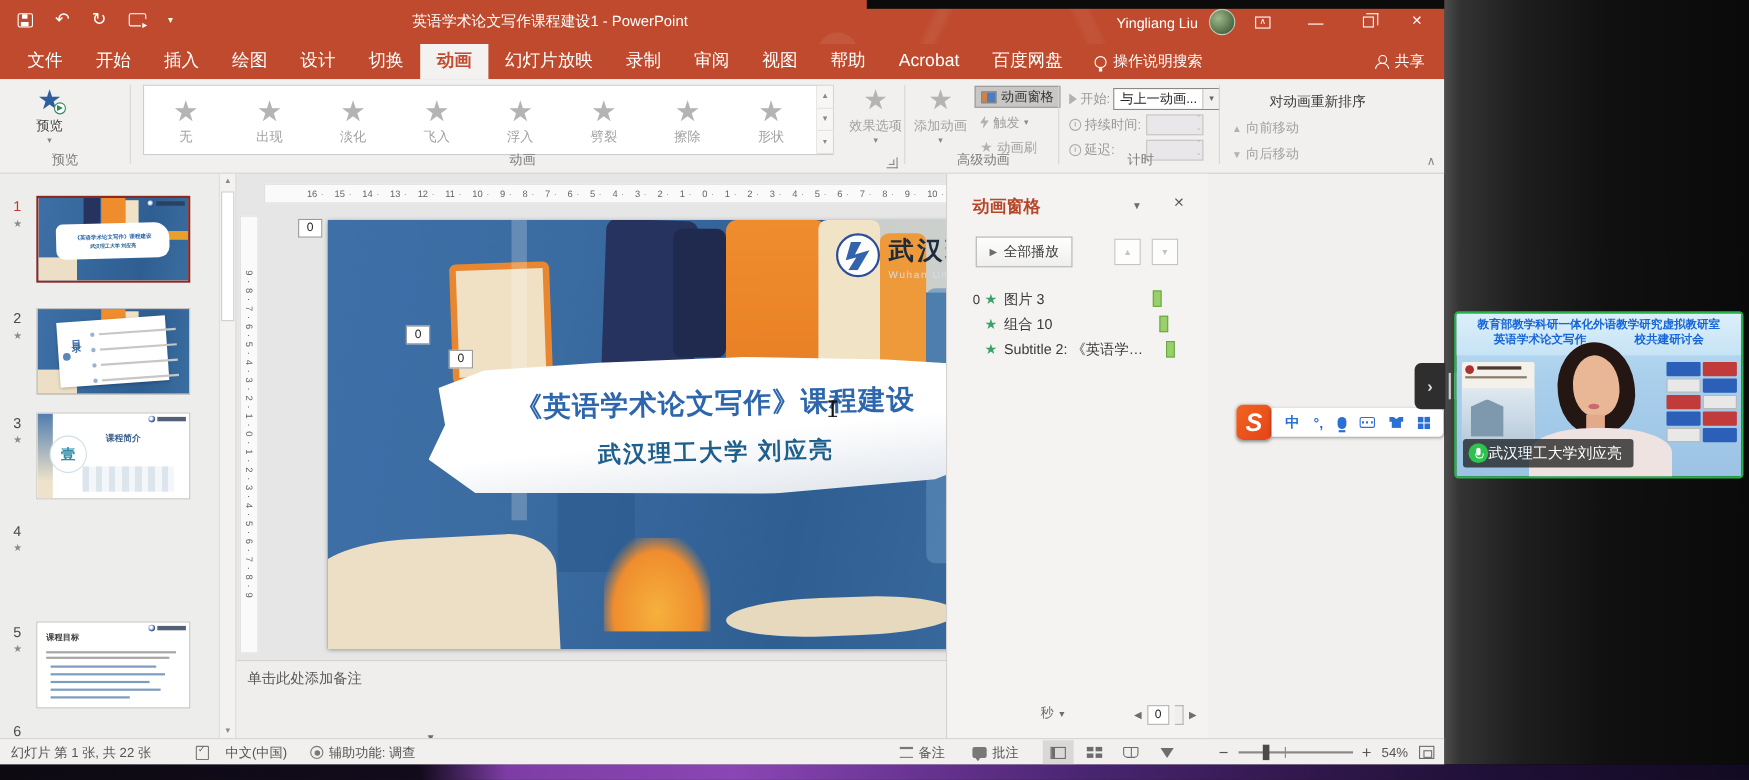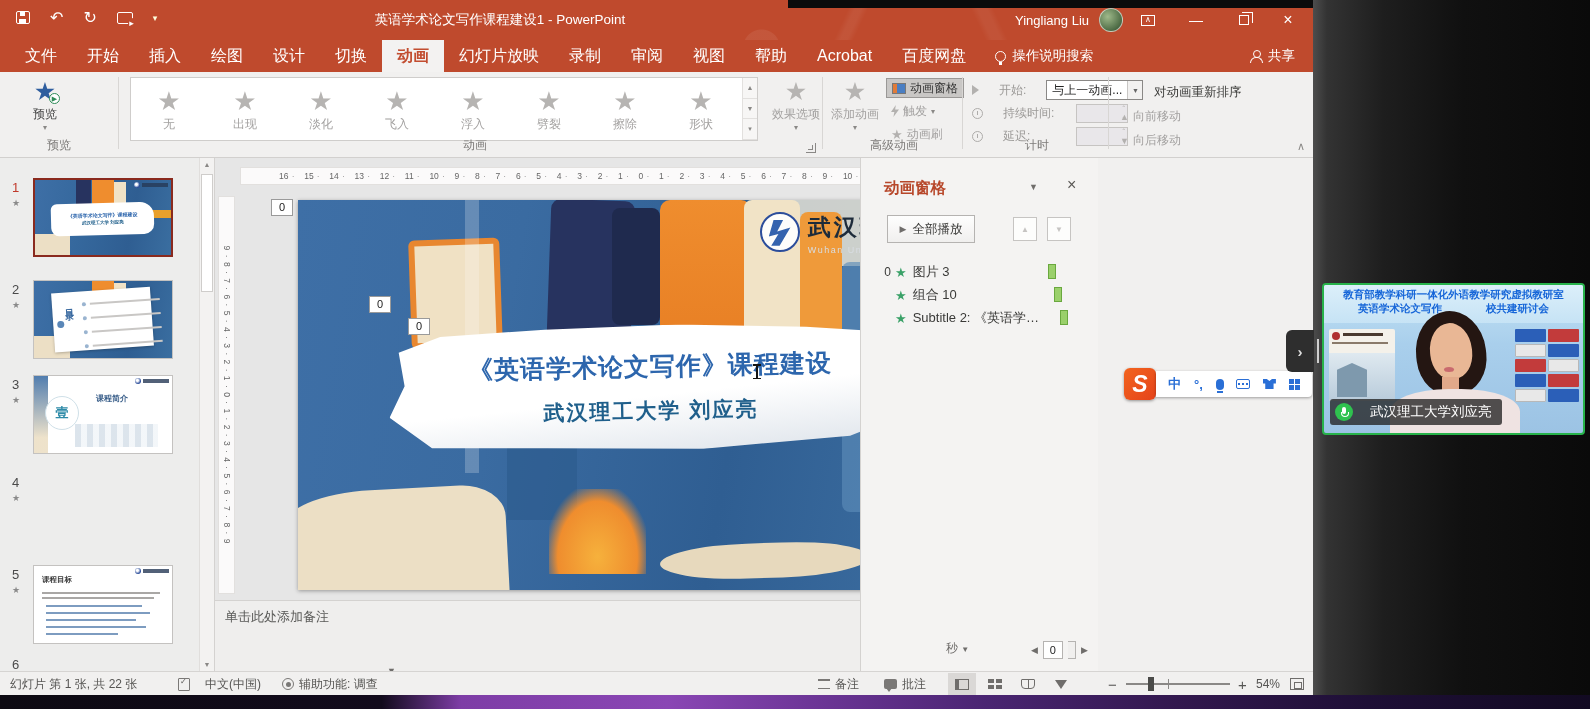"开始:" .tm-row { gap: 20px -> 3px }
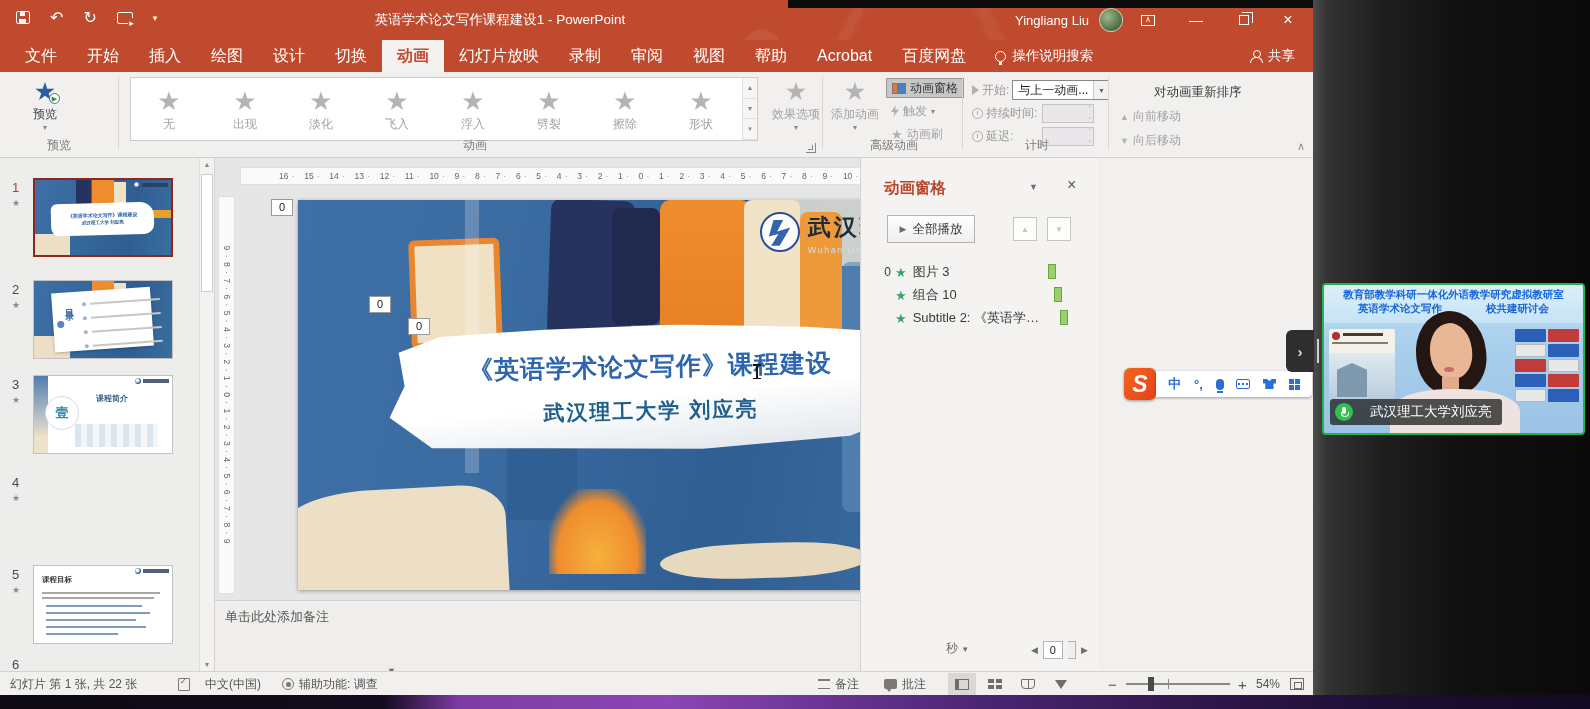"武汉理工大学刘应亮" .v-name { gap: 17px -> 0 }
